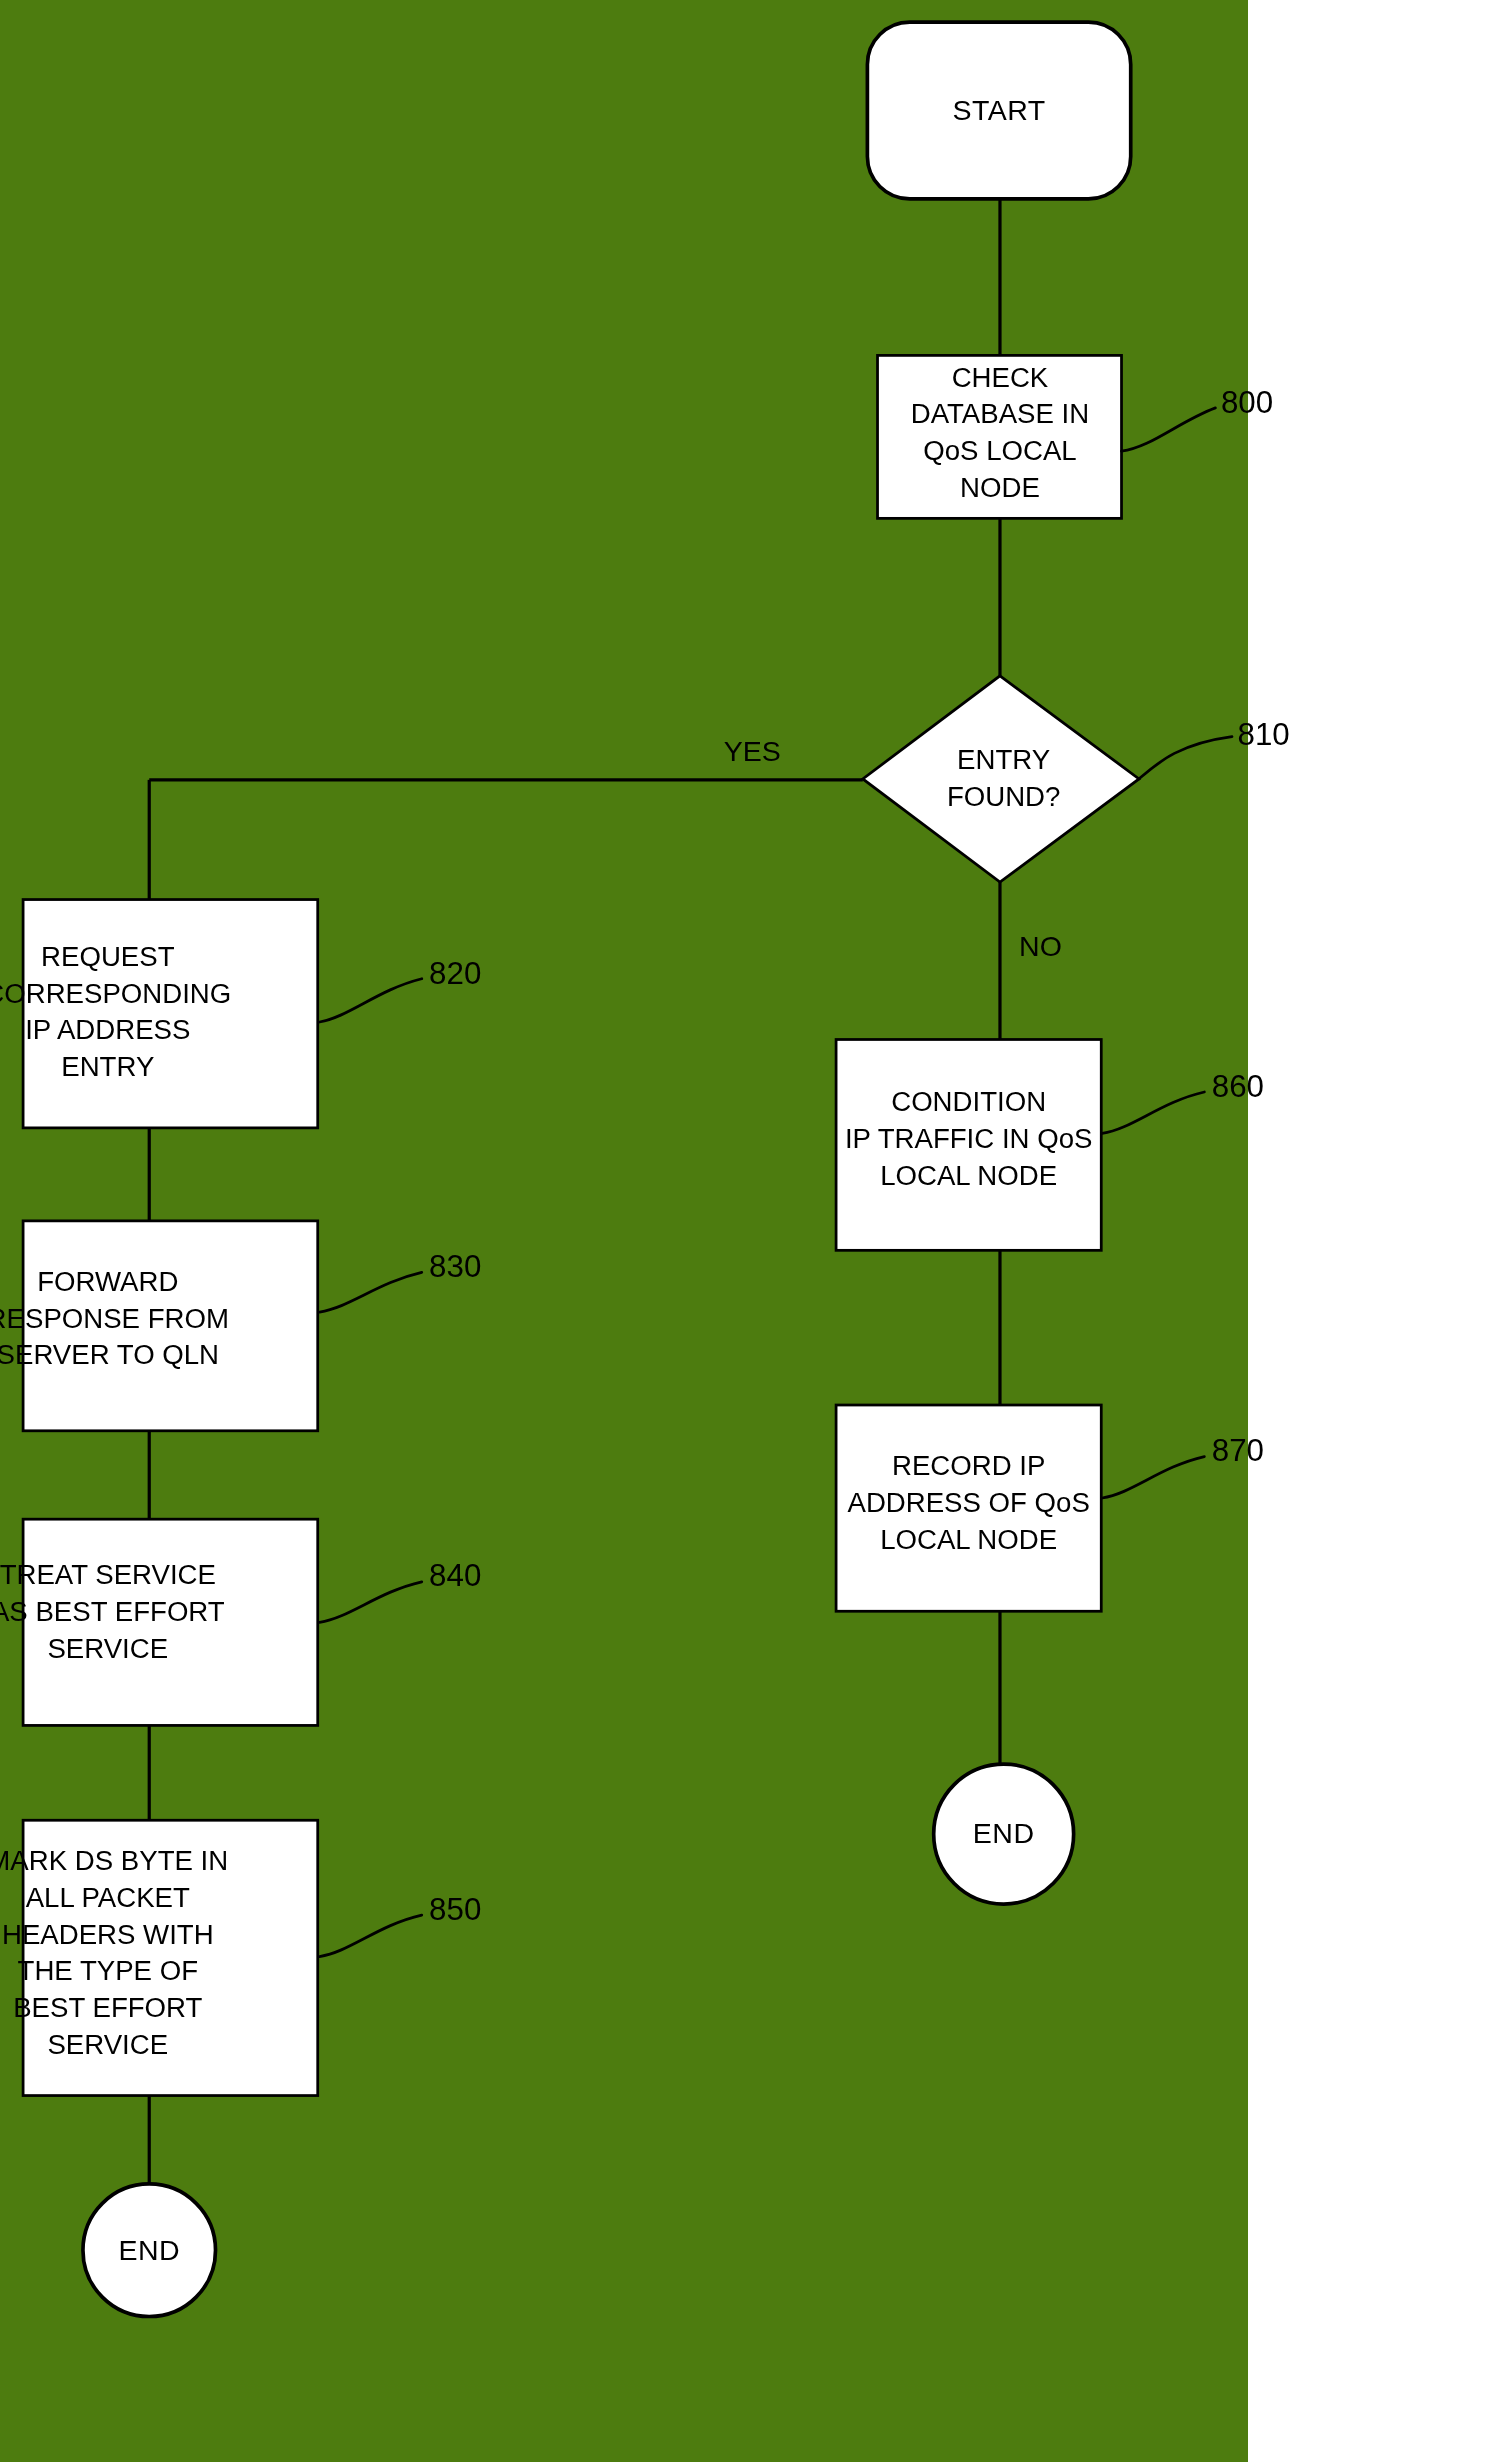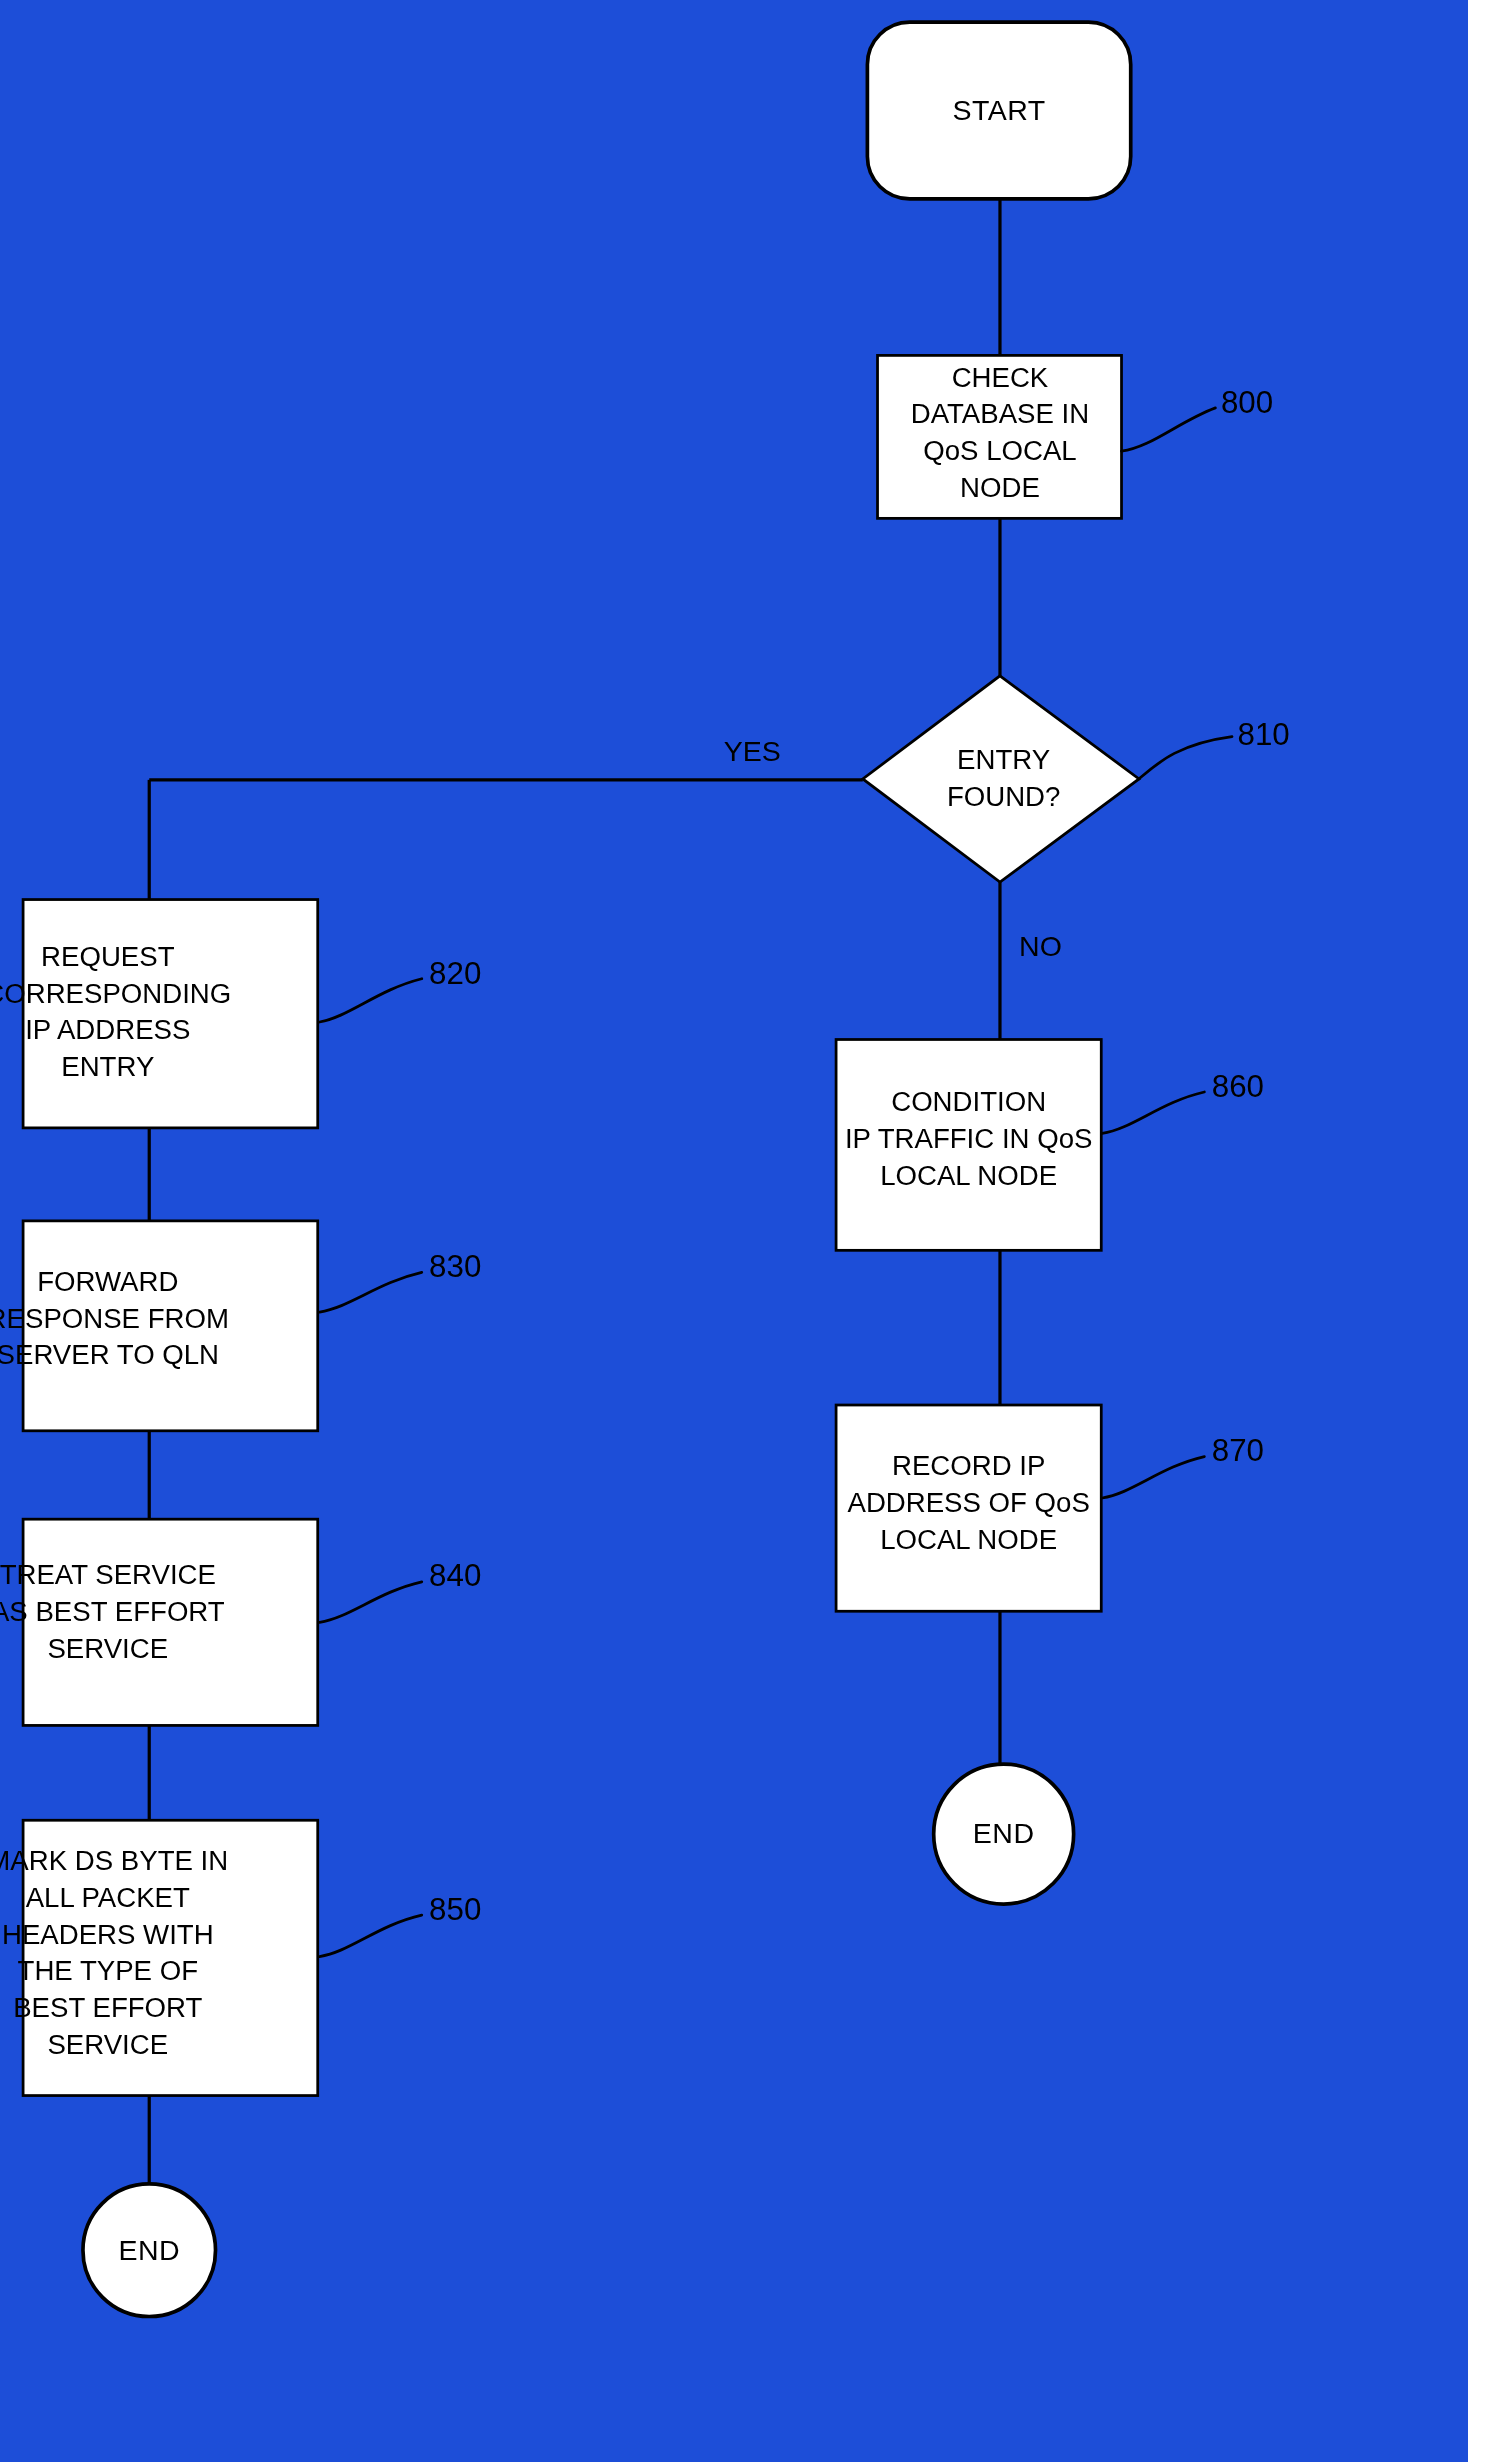"START" #flowchart-root { background: #1d4ed8 -> #4d7c0f; width: 1468px -> 1248px }
